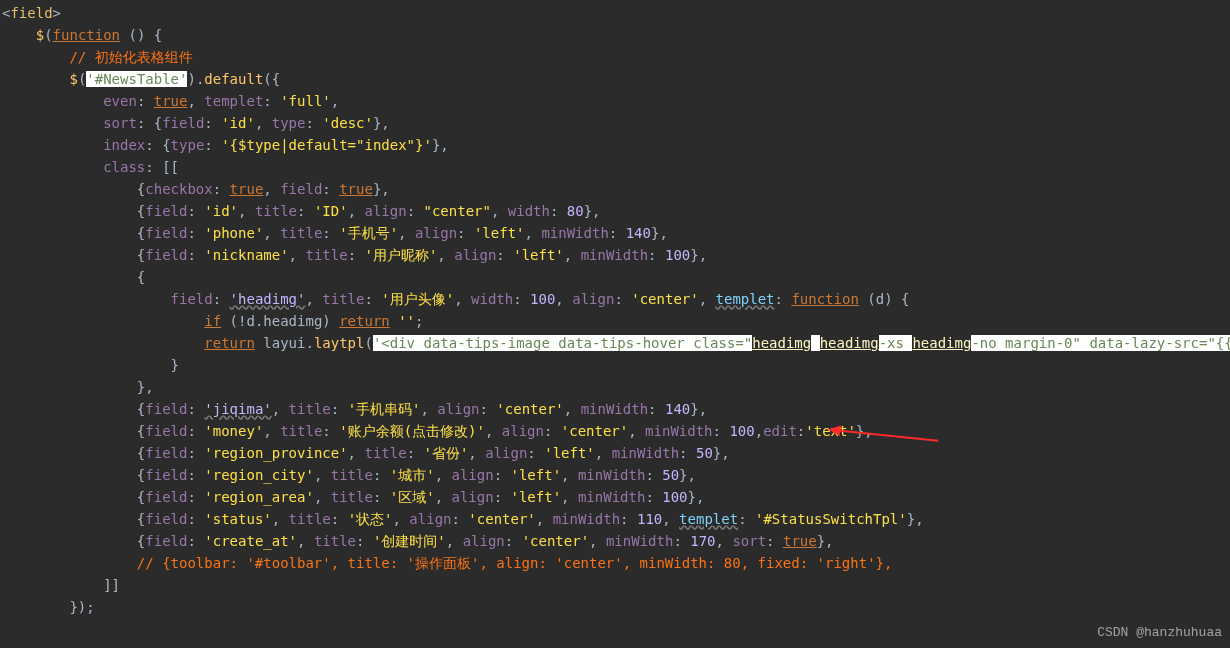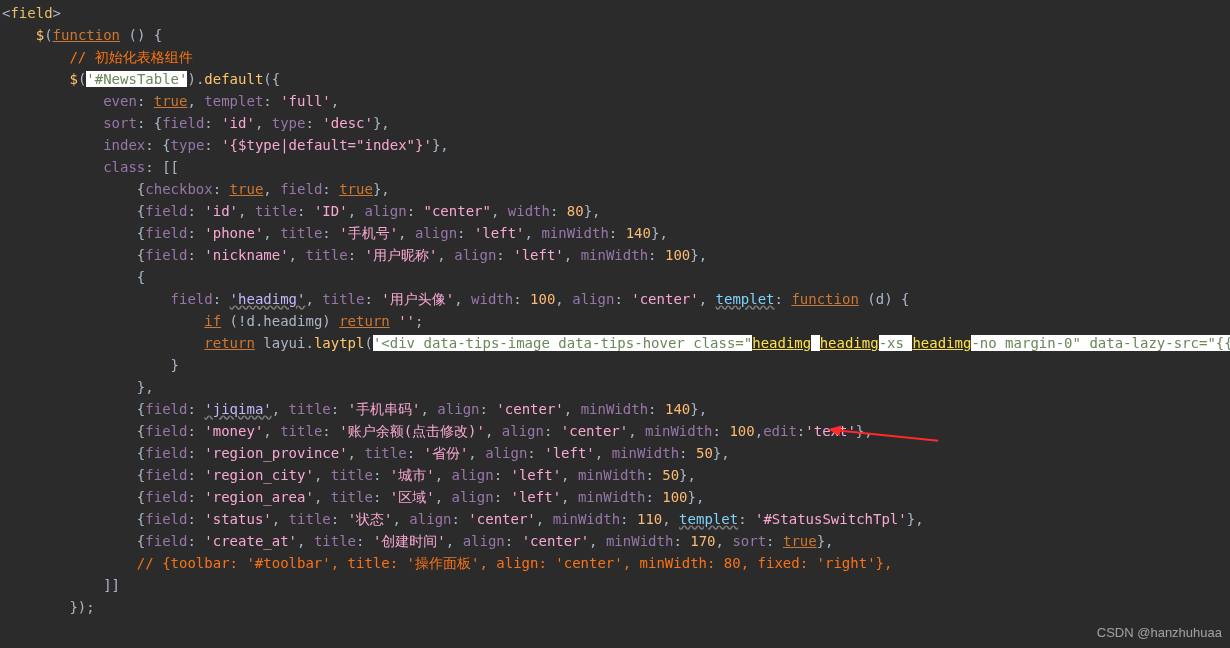"'full'" .str { color: #f9a8d4 -> #fde047 }
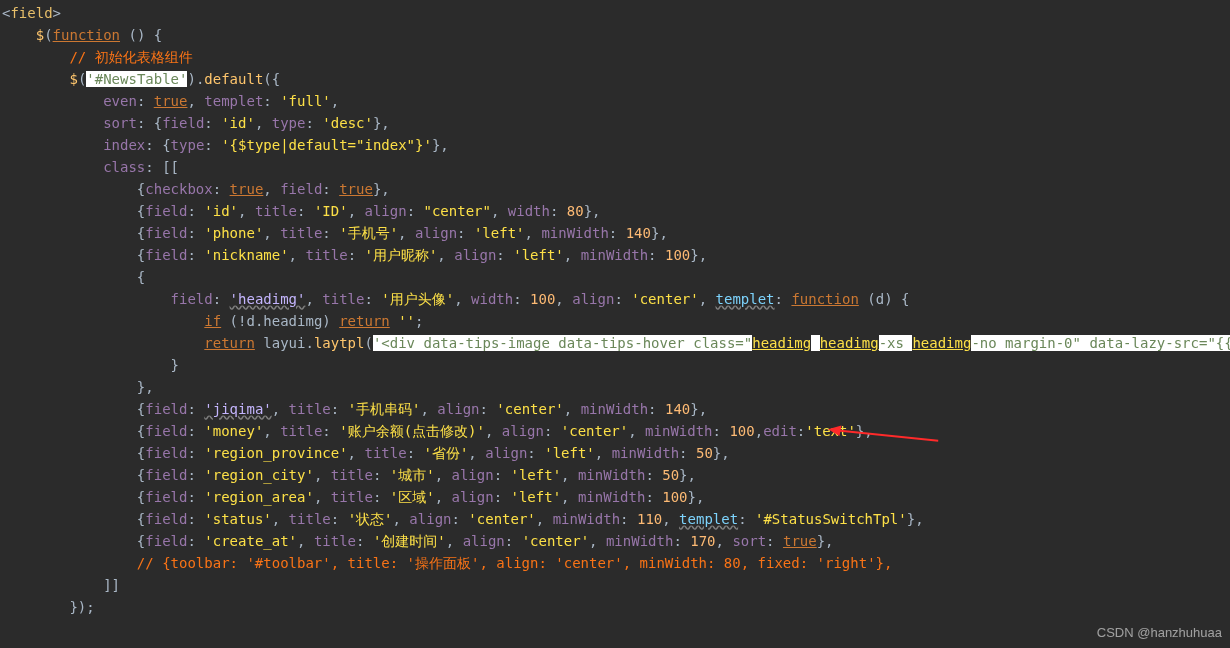"80" .num { color: #fdba74 -> #c4b5fd }
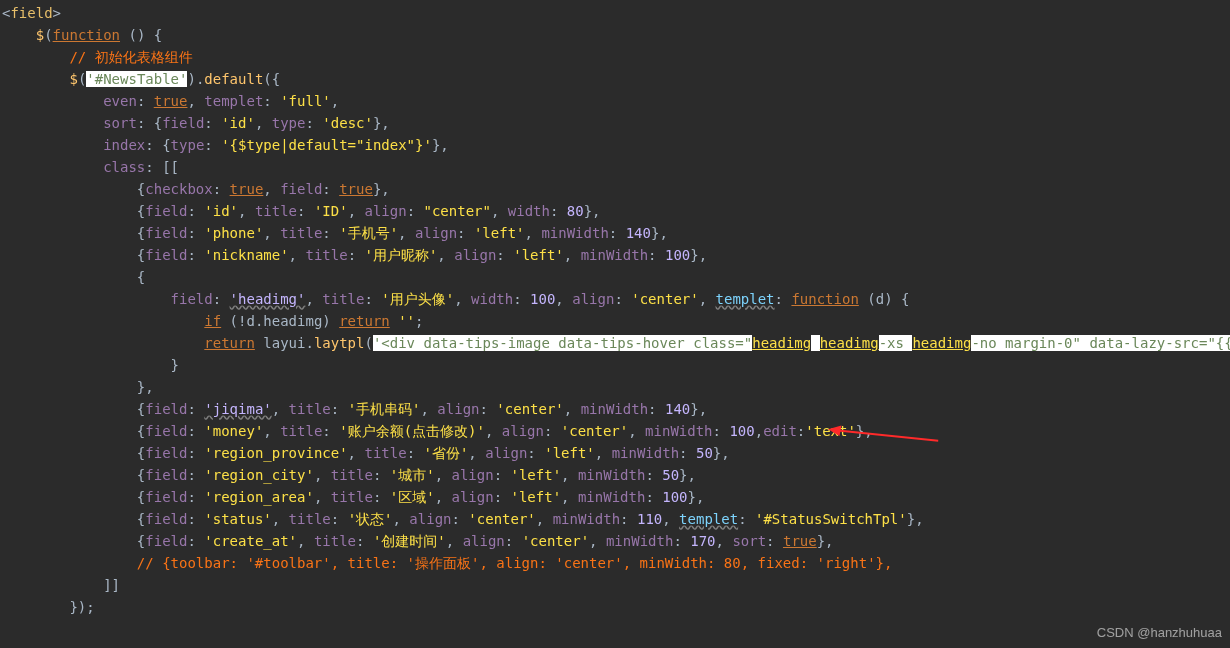"headimg" .link { color: #fde047 -> #fef9c3 }
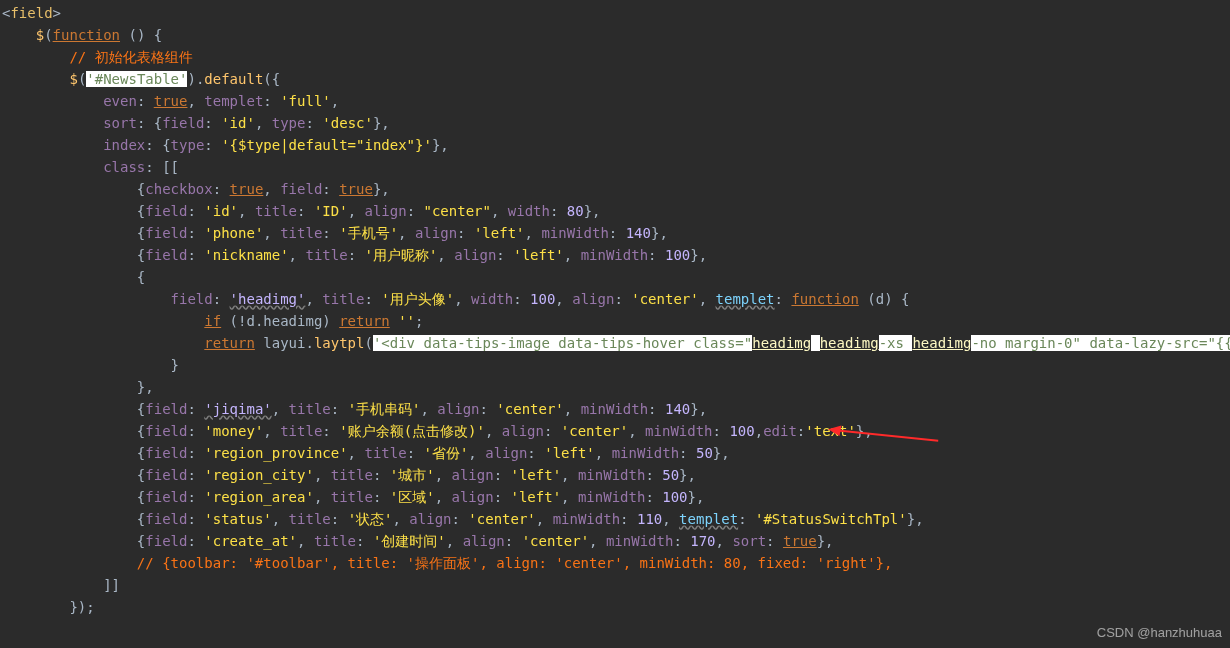"CSDN @hanzhuhuaa" .watermark { font-family: Liberation Sans, sans-serif -> Liberation Mono, monospace }
